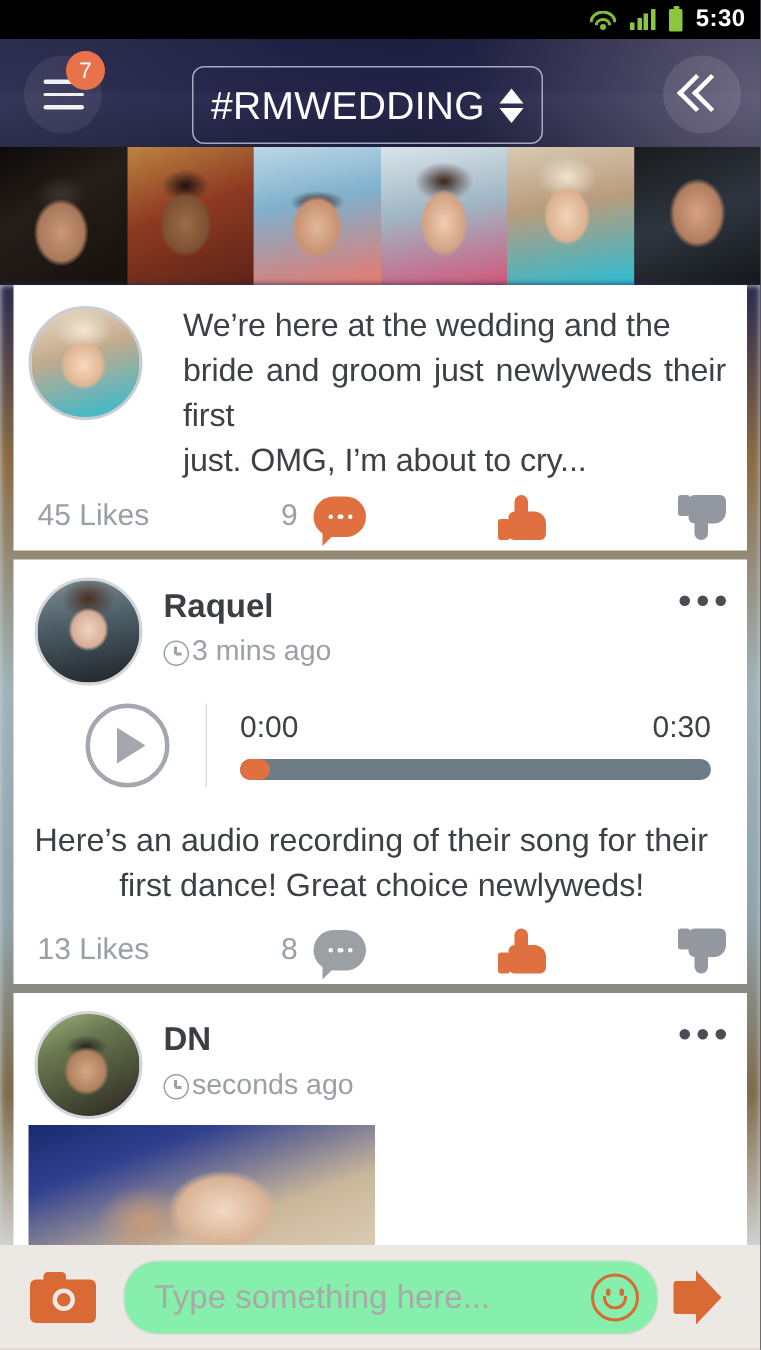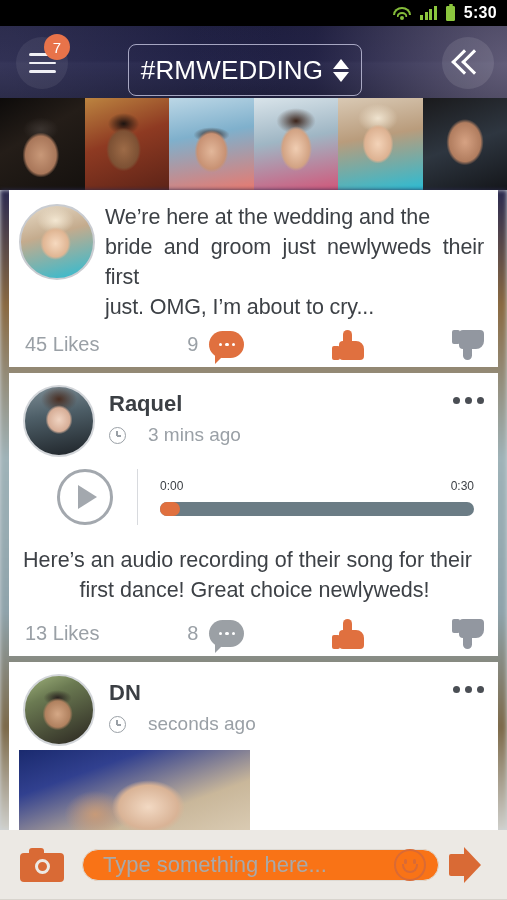"We’re here at the wedding" .p1 { gap: none -> 17px }
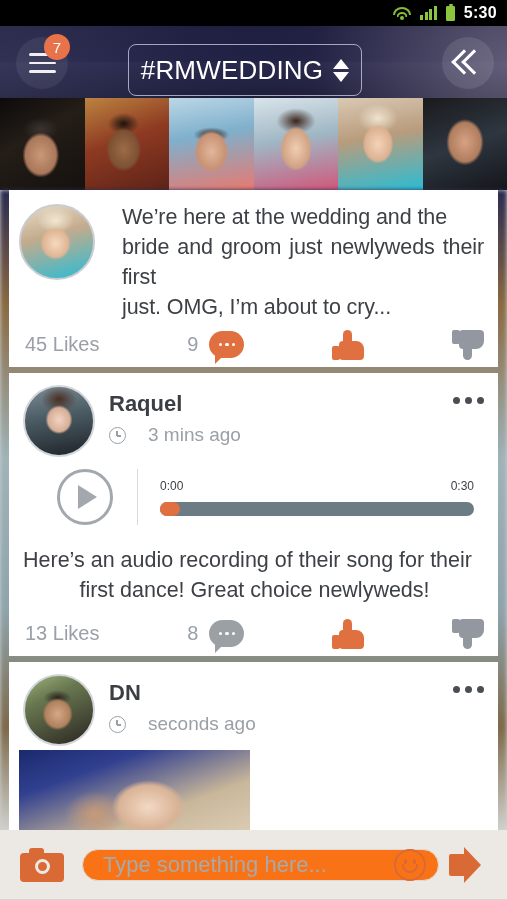"3 mins ago" .pmeta { gap: 22px -> 2px }
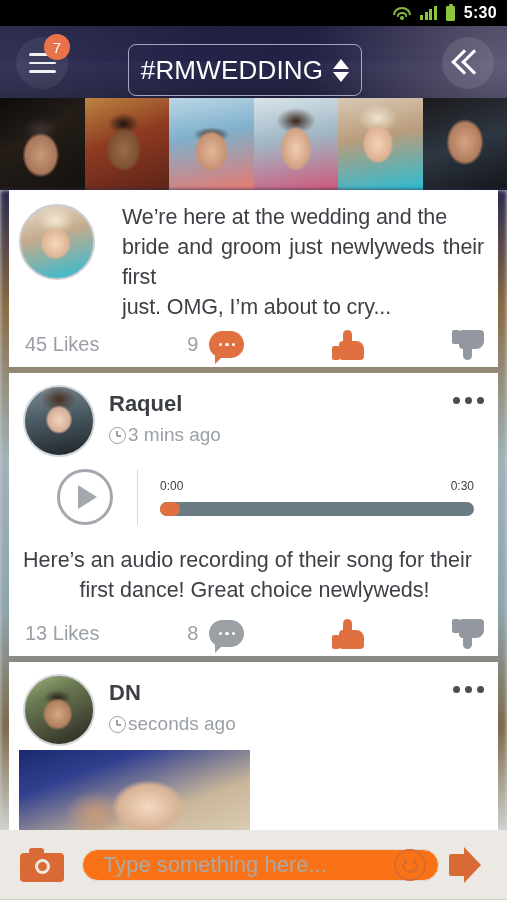"0:00" .atimes { font-size: 12px -> 20px }
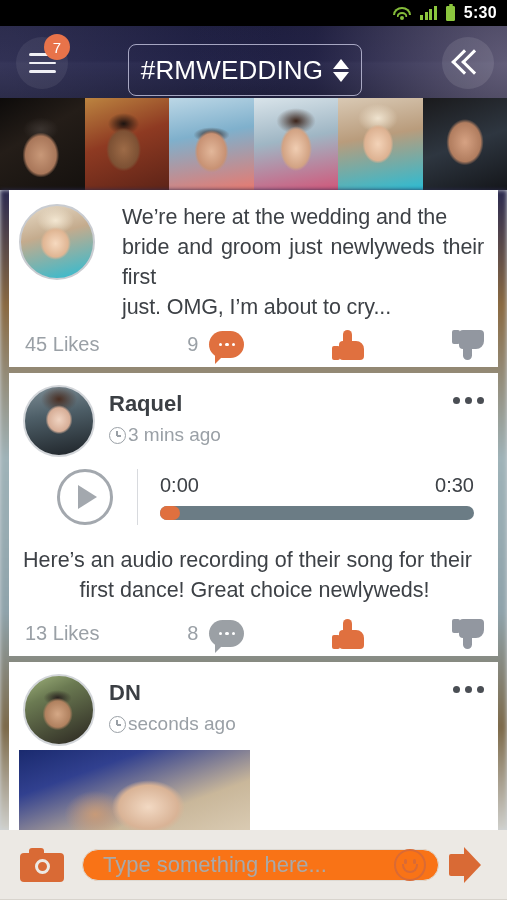"Type something here..." .inputwrap { background: #f97316 -> #86efac; height: 32px -> 50px }
